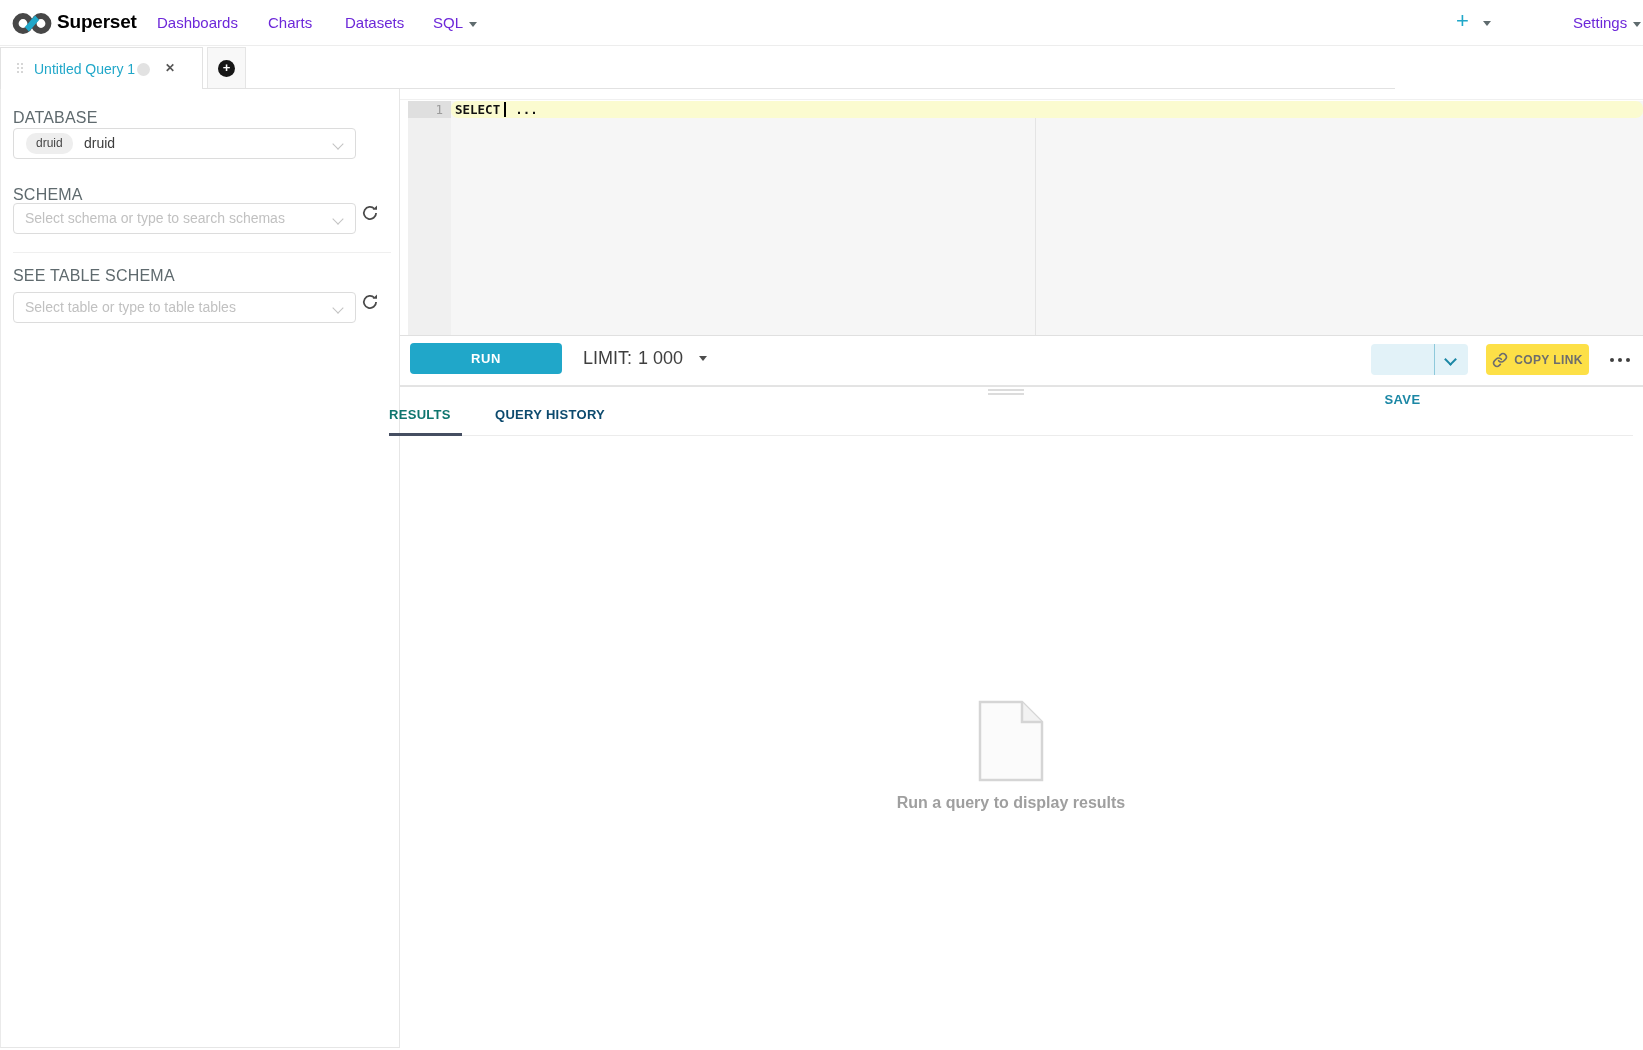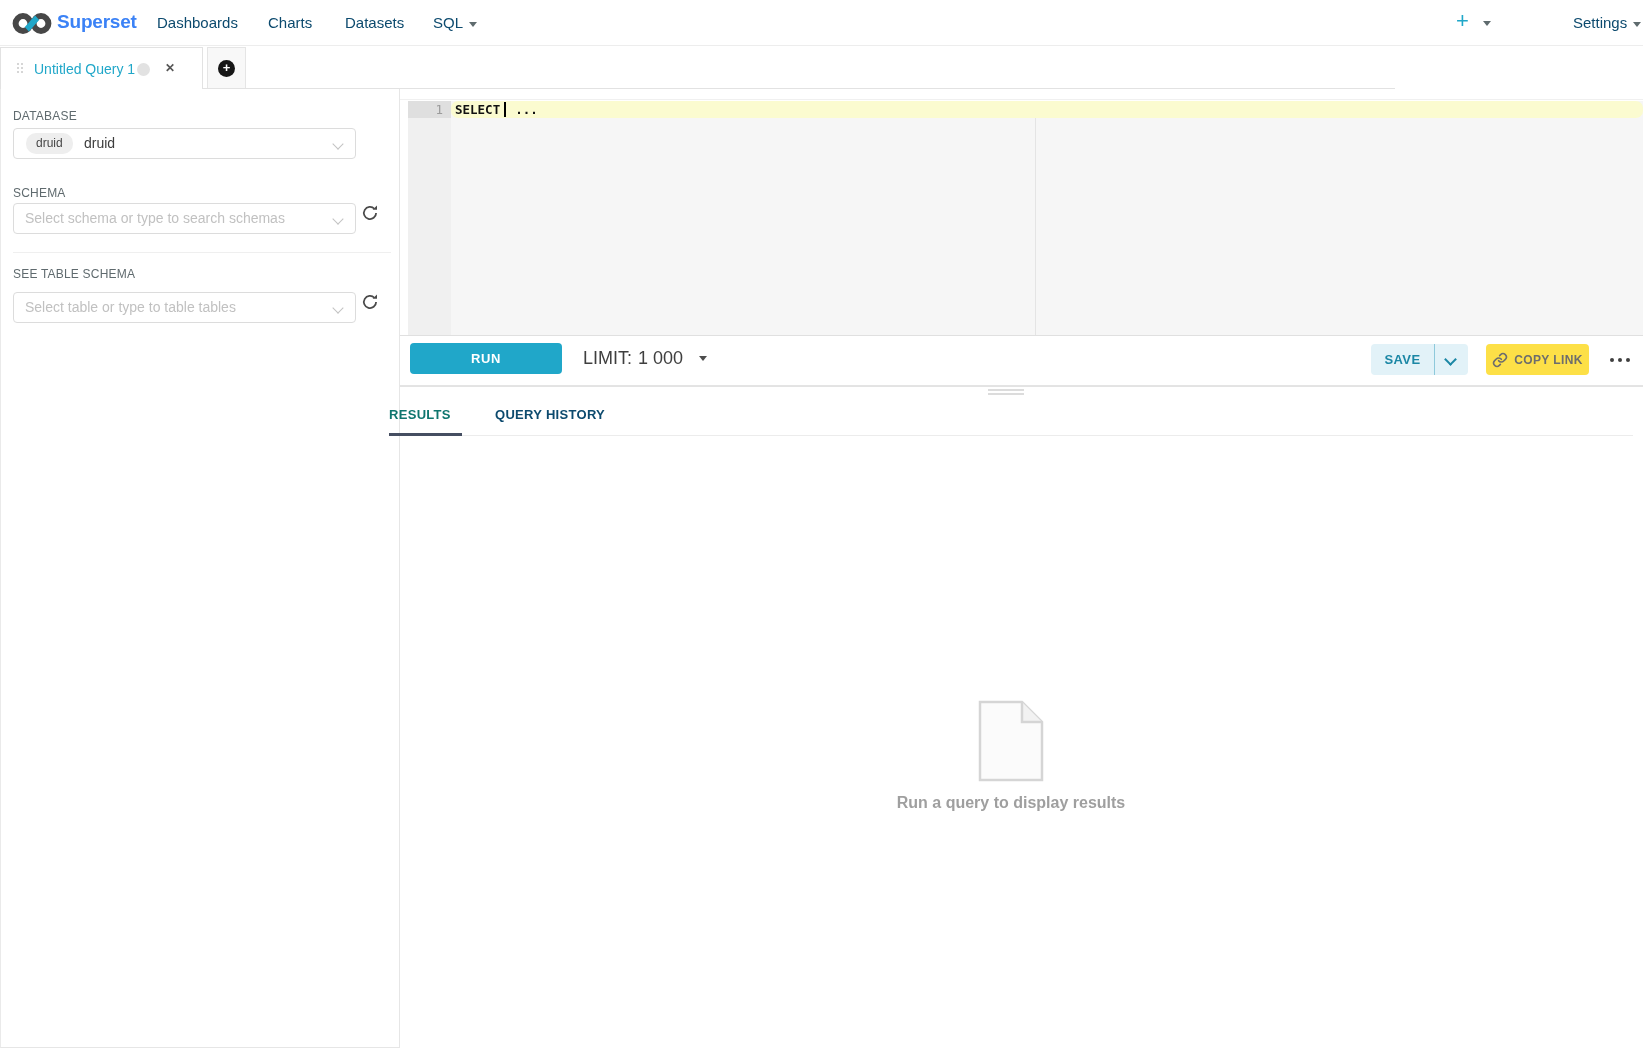"Superset" .brand-text { color: #3b82f6 -> #000000 }
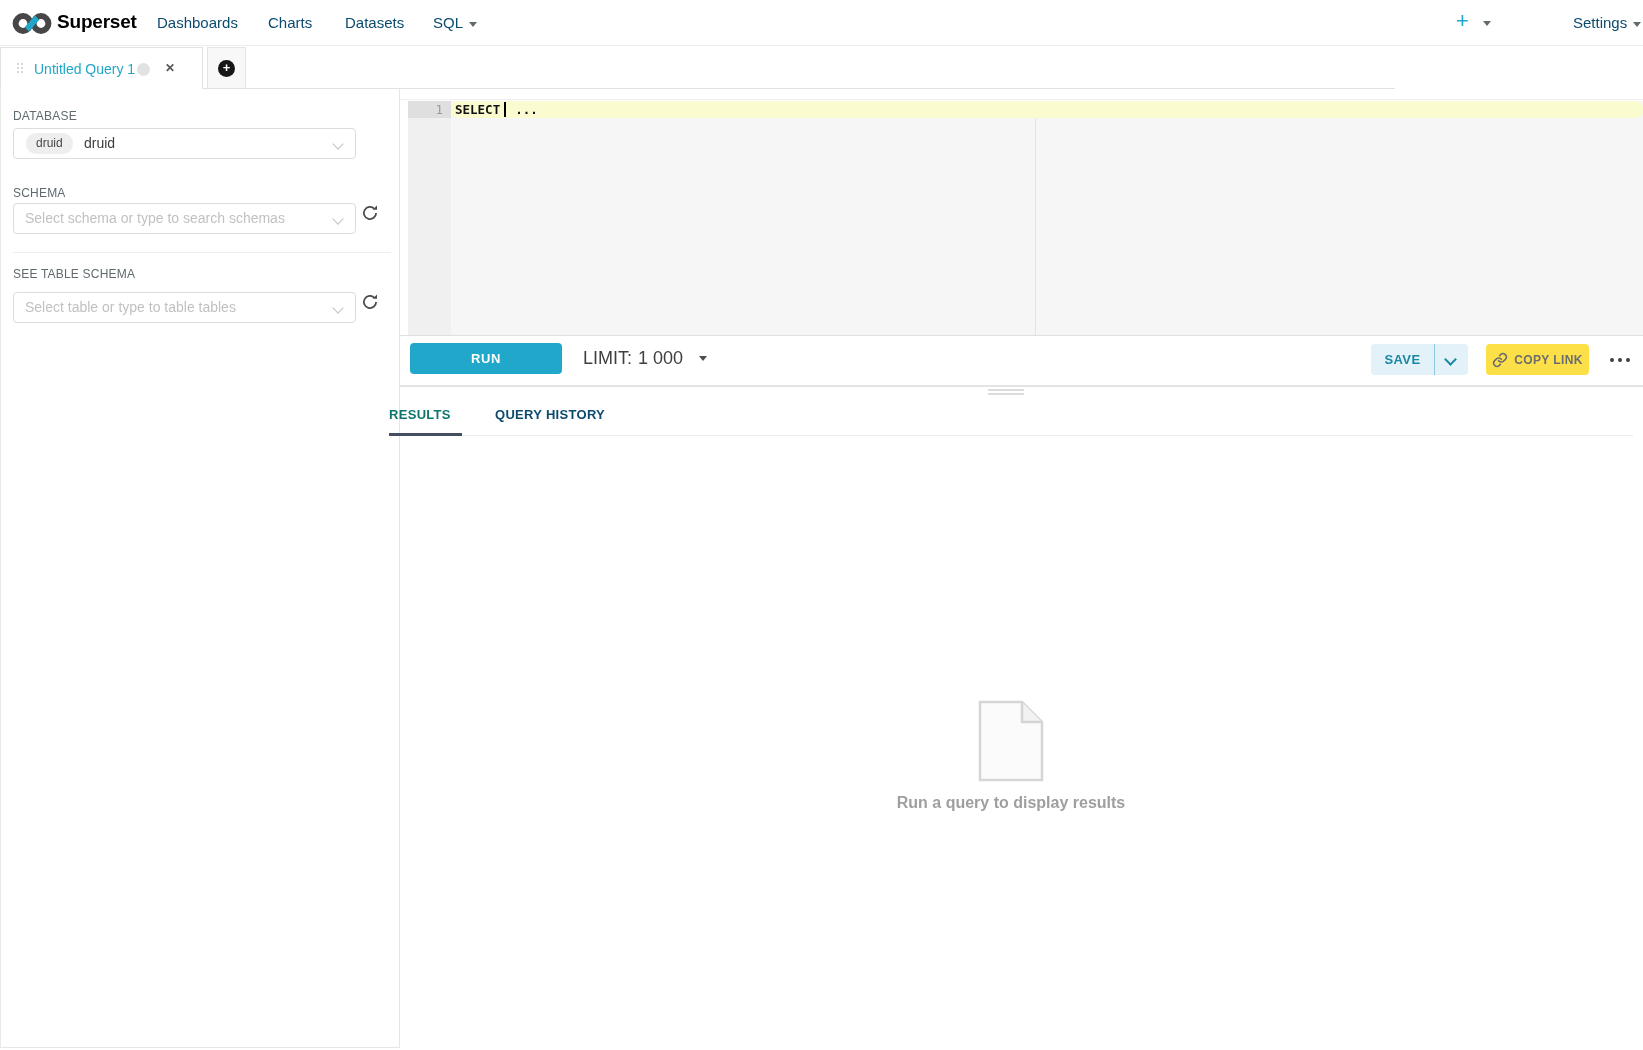"Dashboards" .nav-item { color: #0c4a6e -> #6d28d9 }
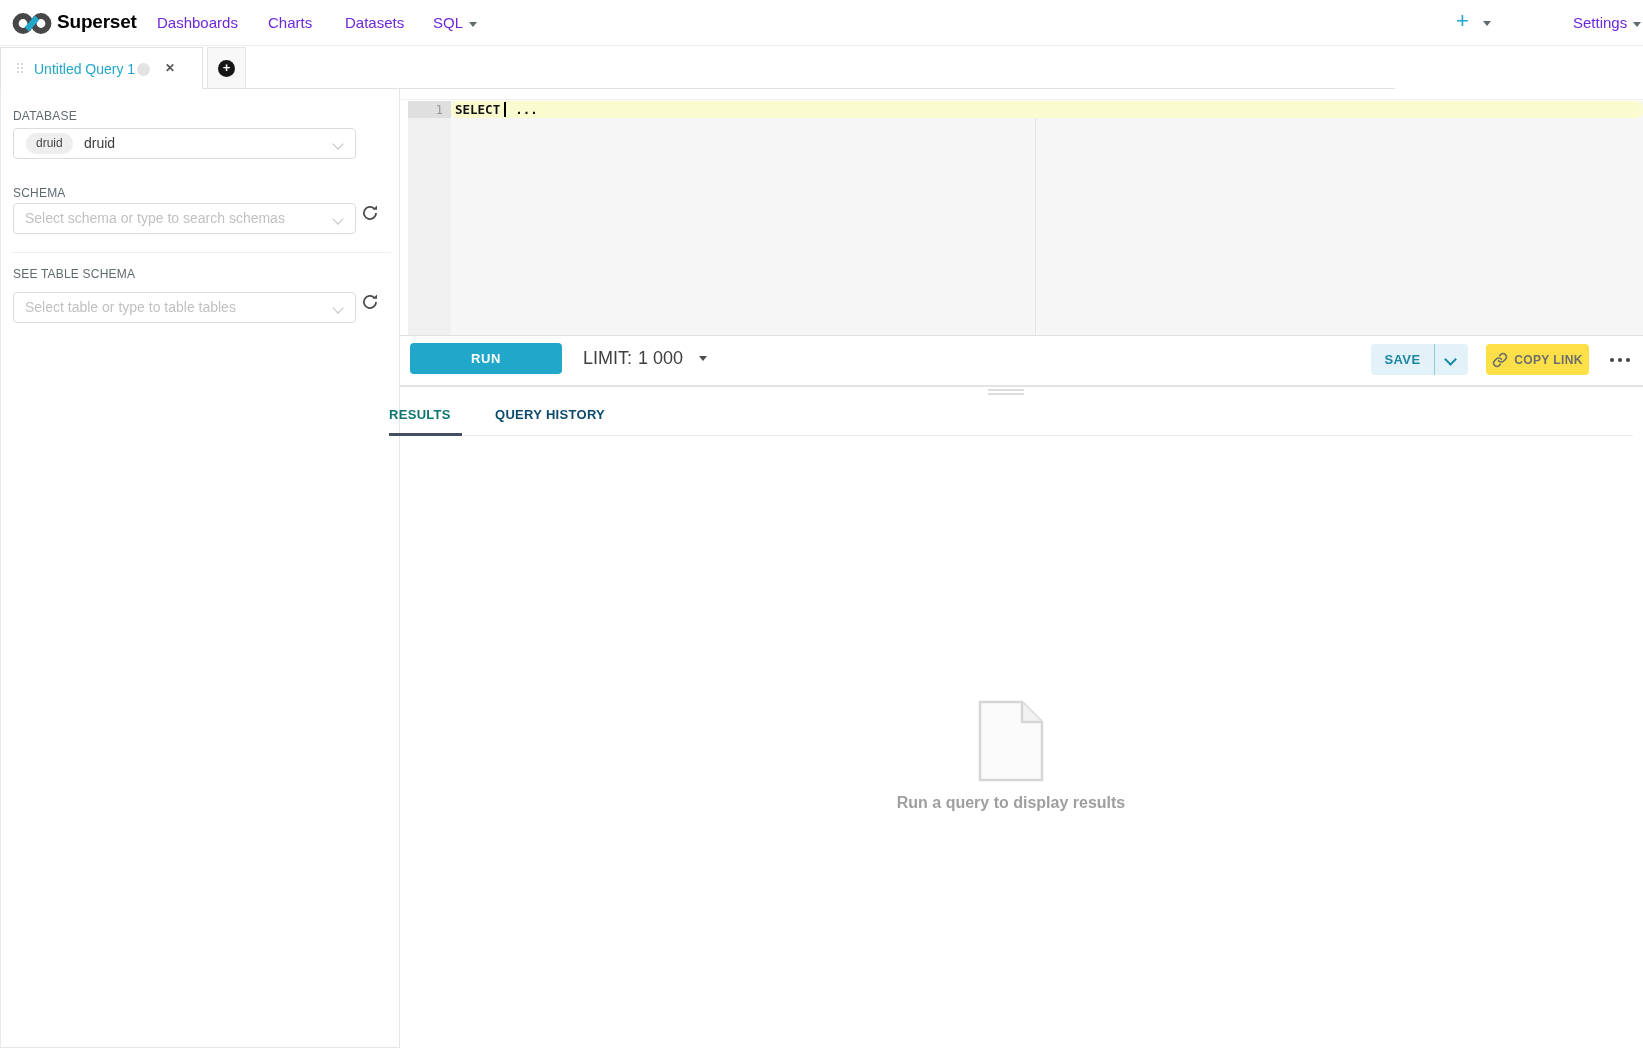"DATABASE" .side-label { font-size: 12px -> 16px }
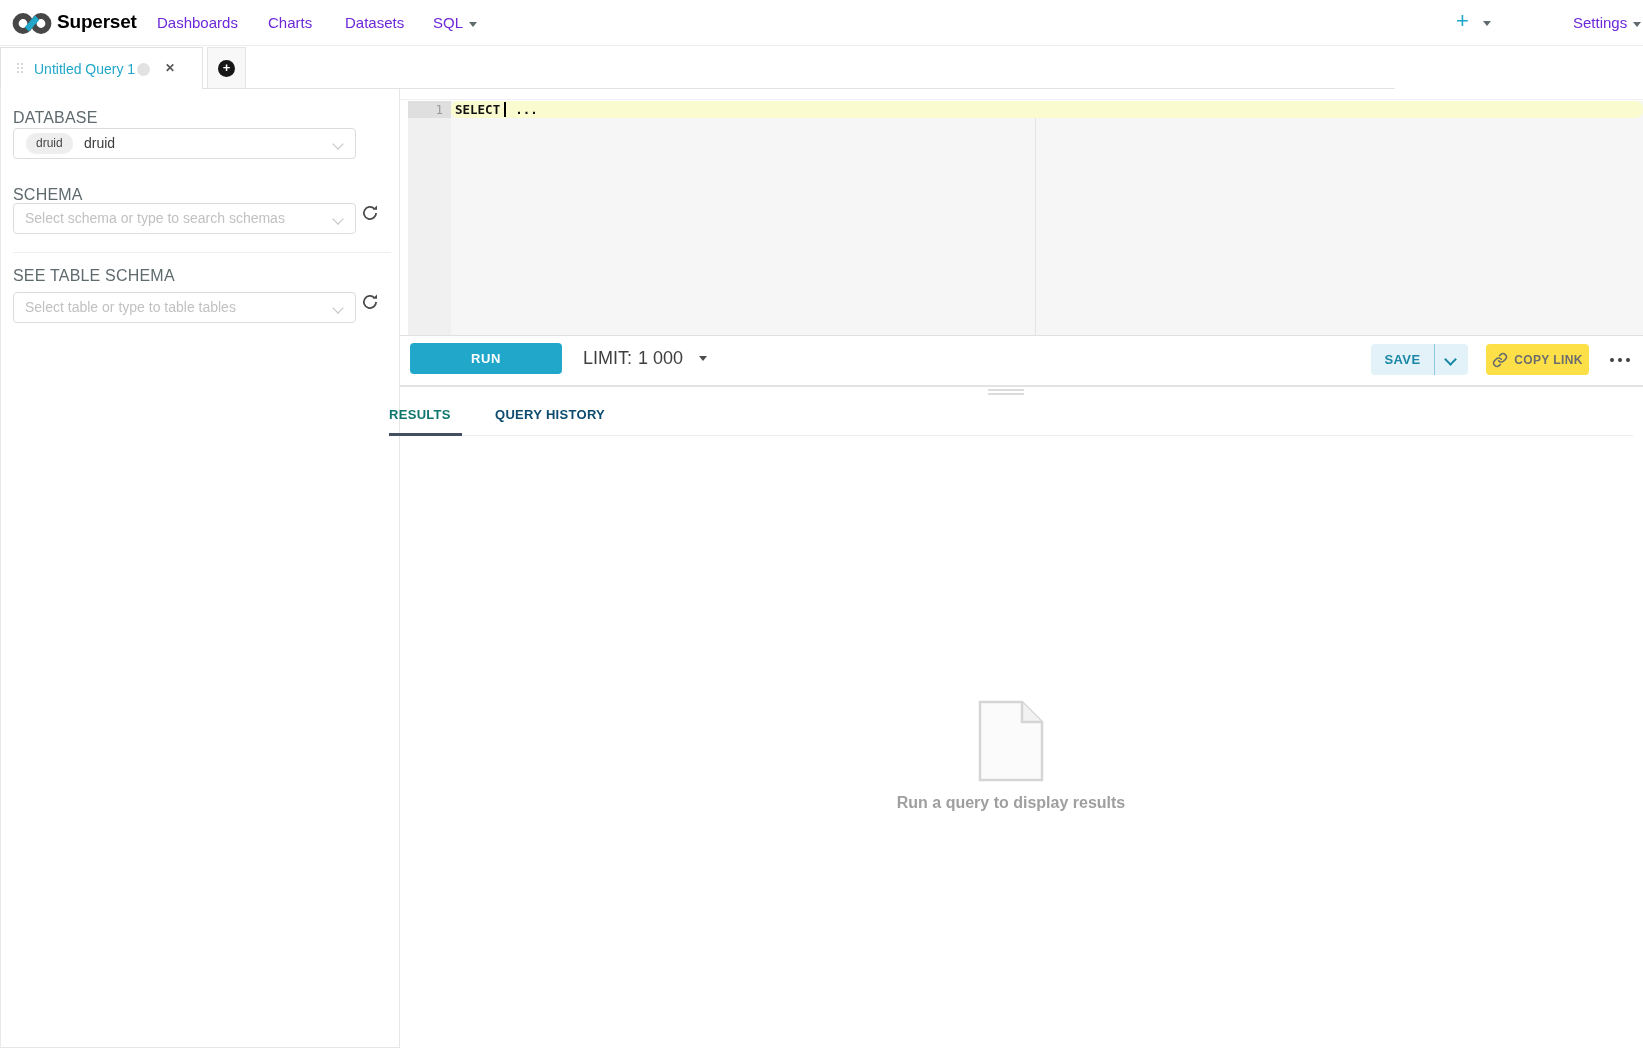"SAVE" .save-main { margin-top: none -> 40px }
